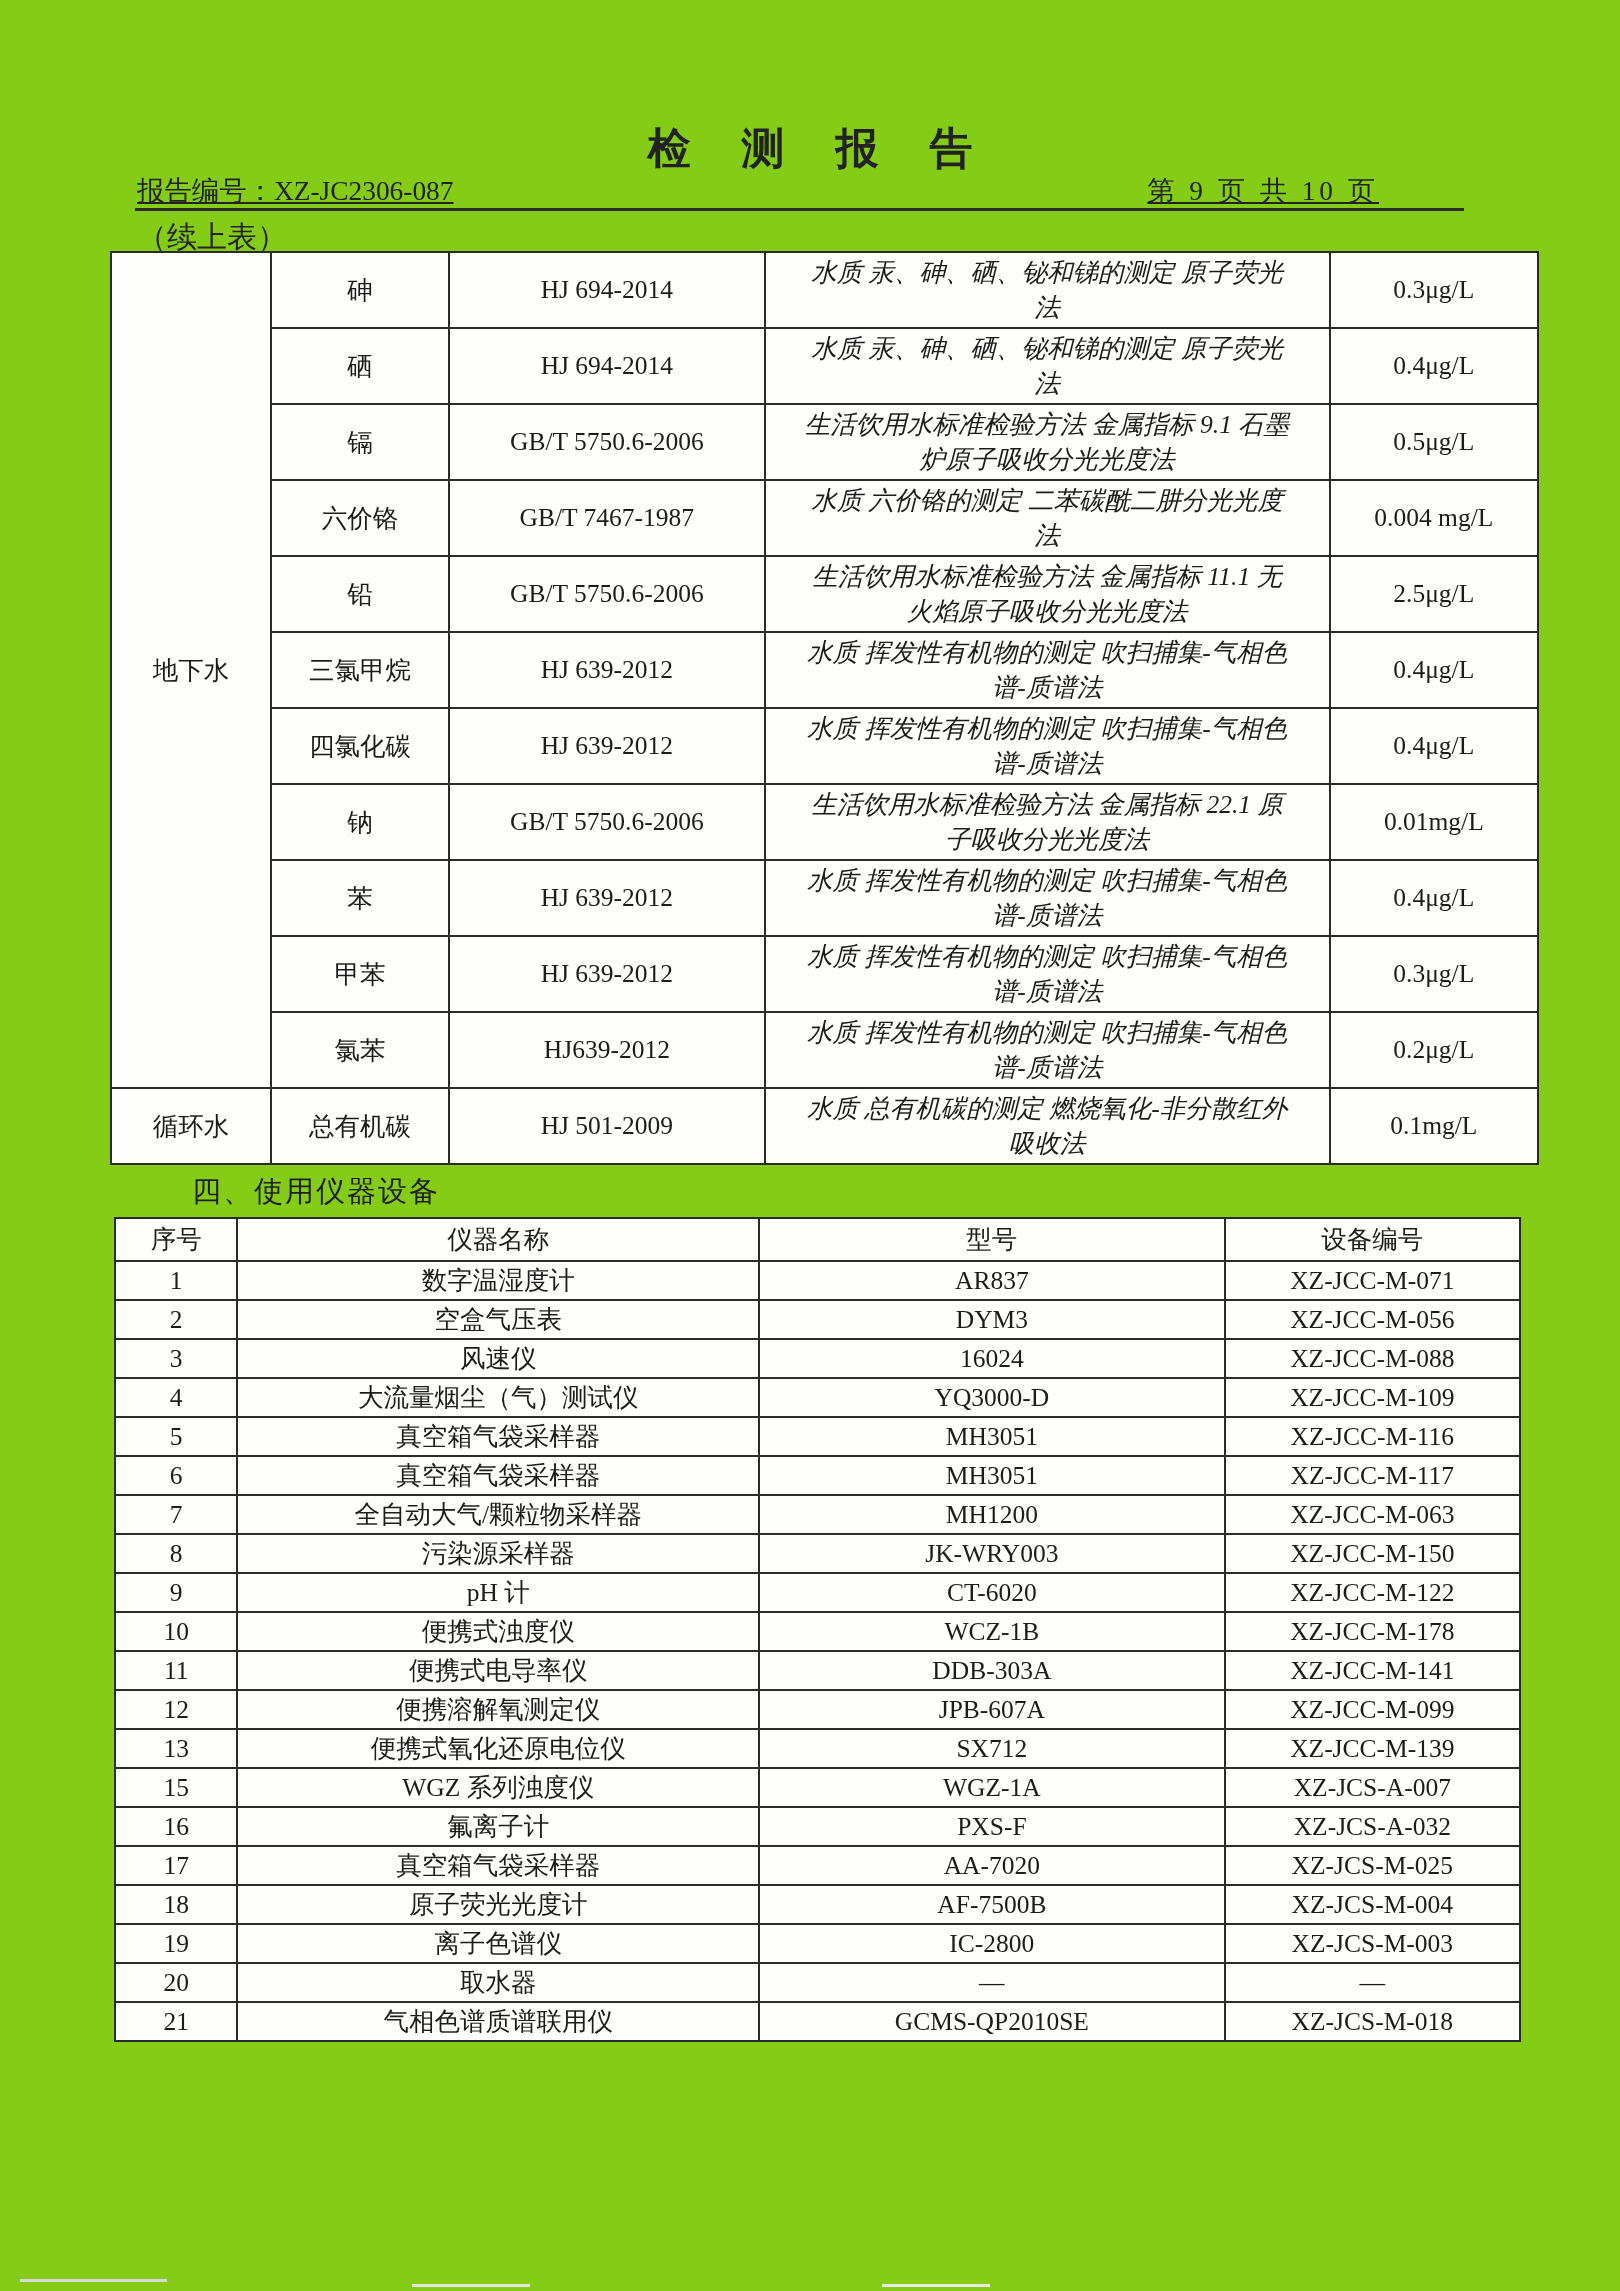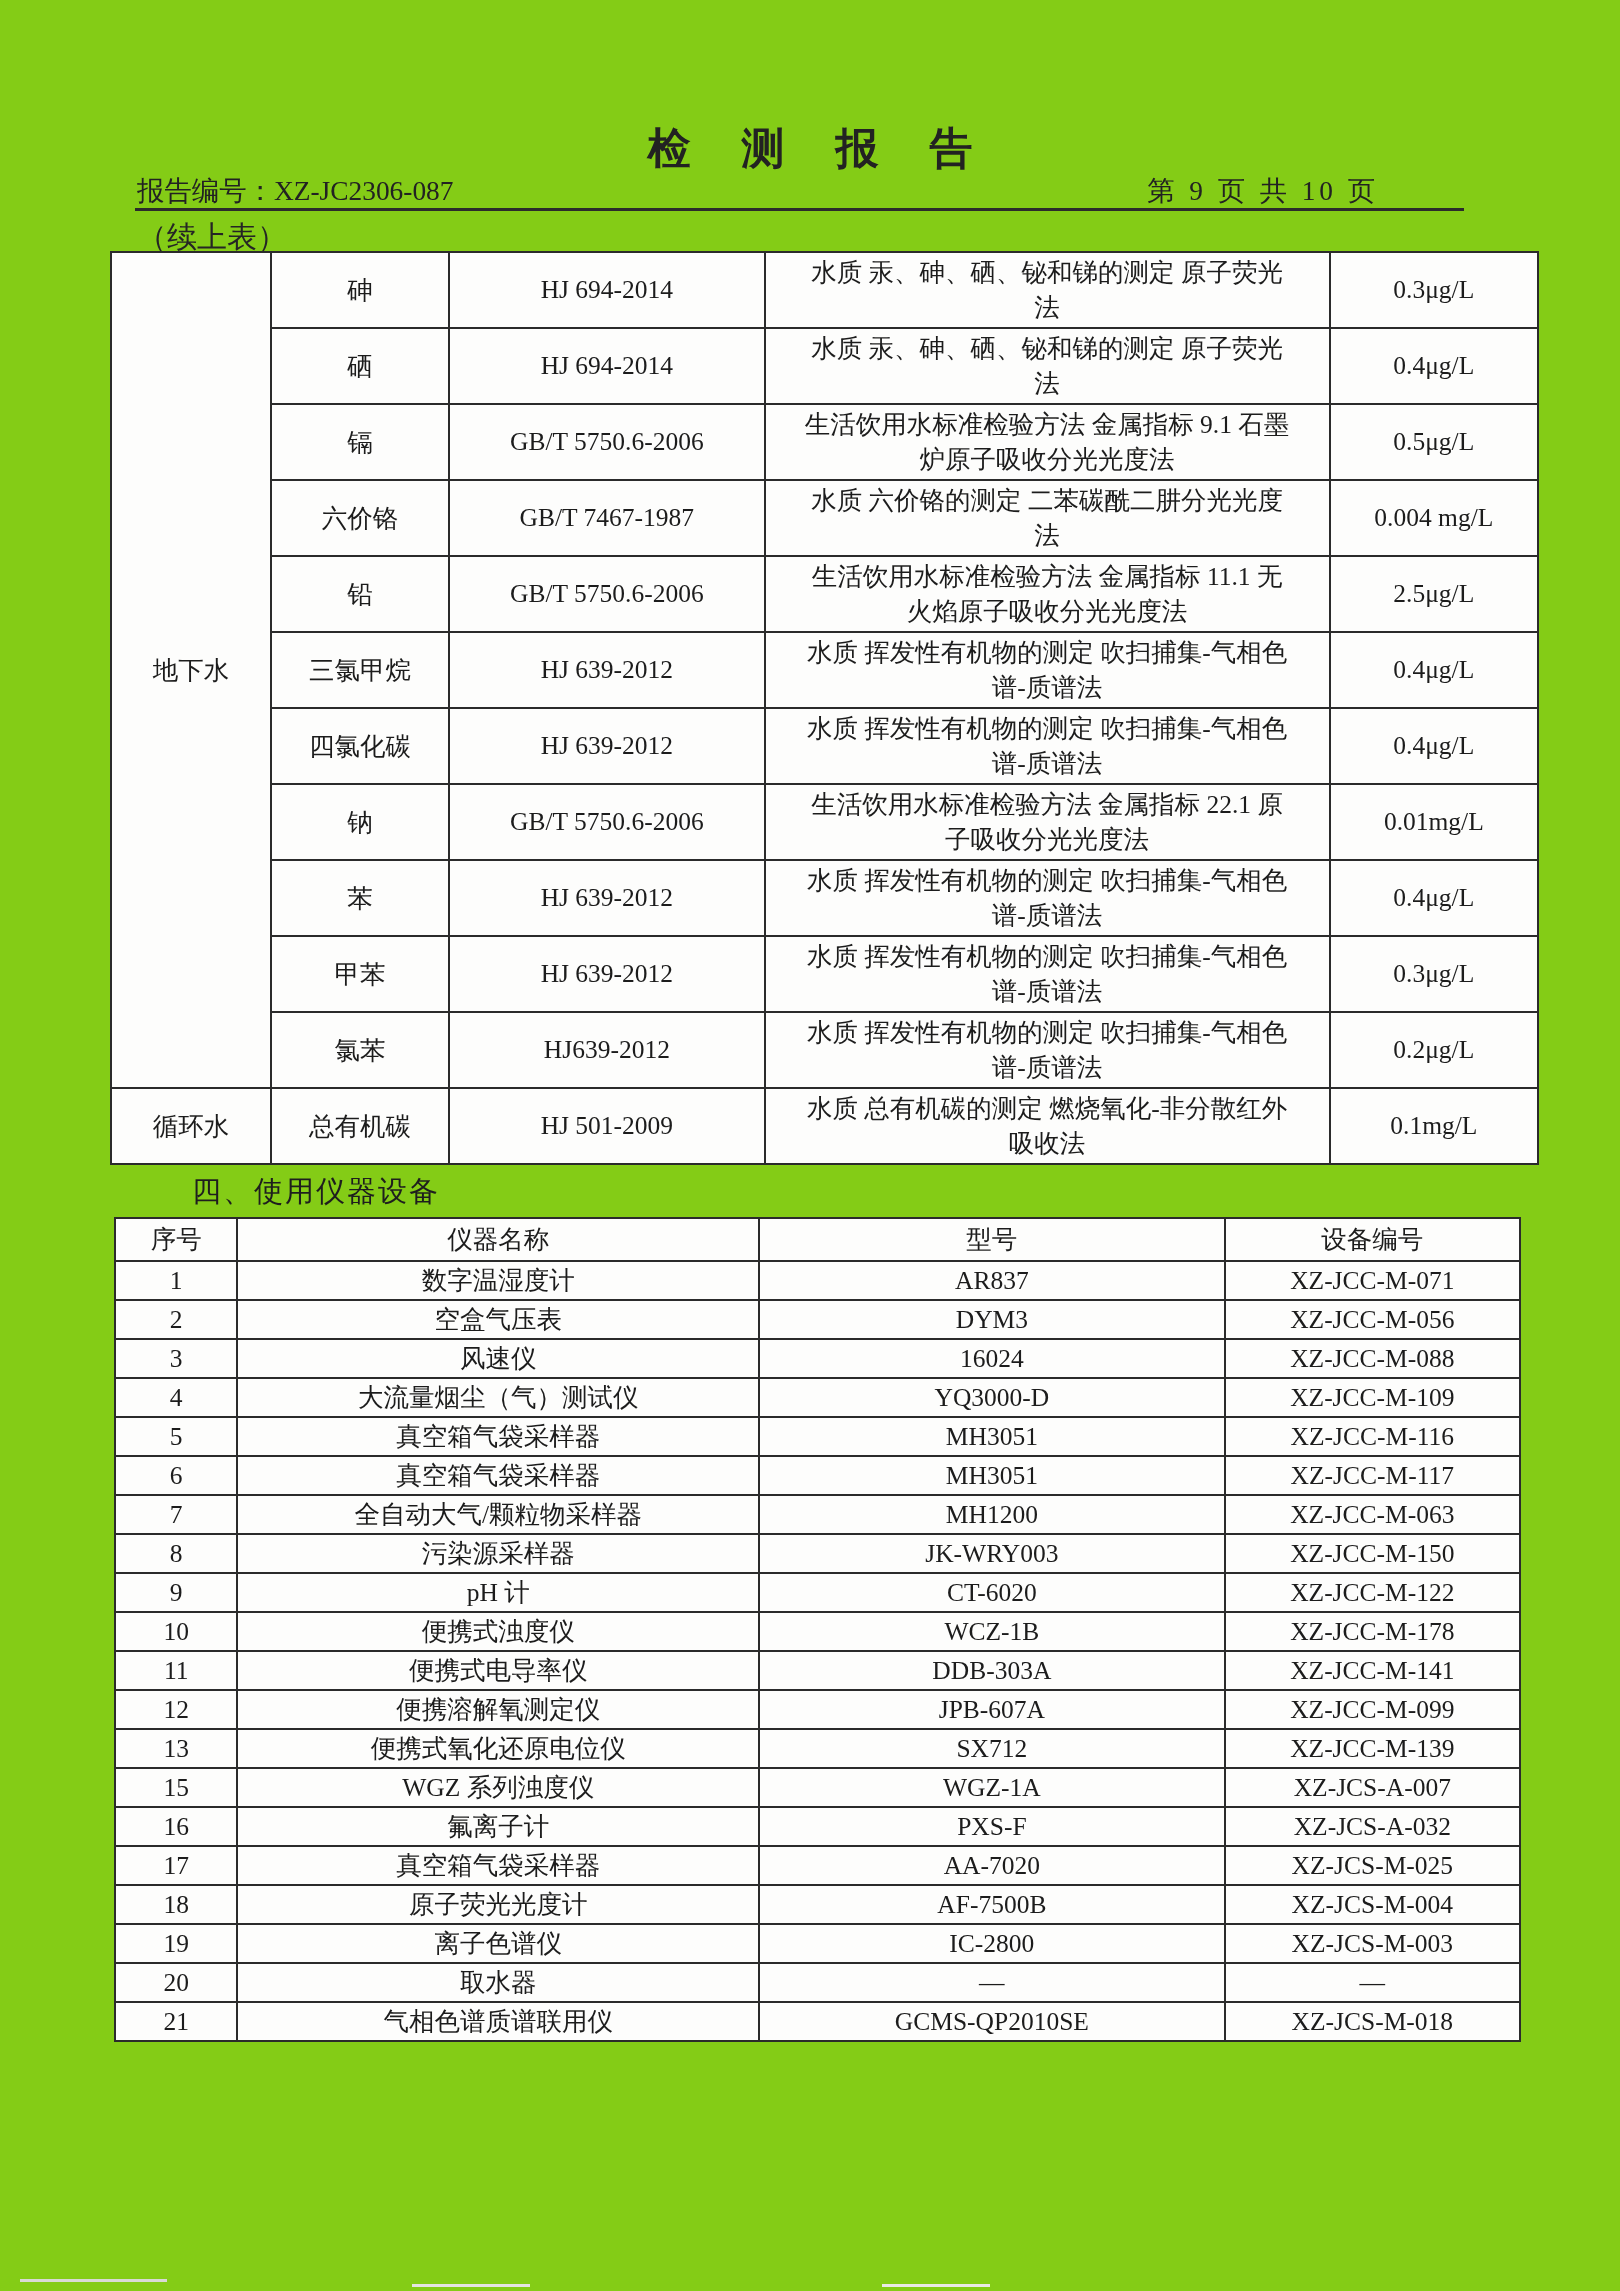"报告编号：XZ-JC2306-087" .header-row { text-decoration: none -> underline }
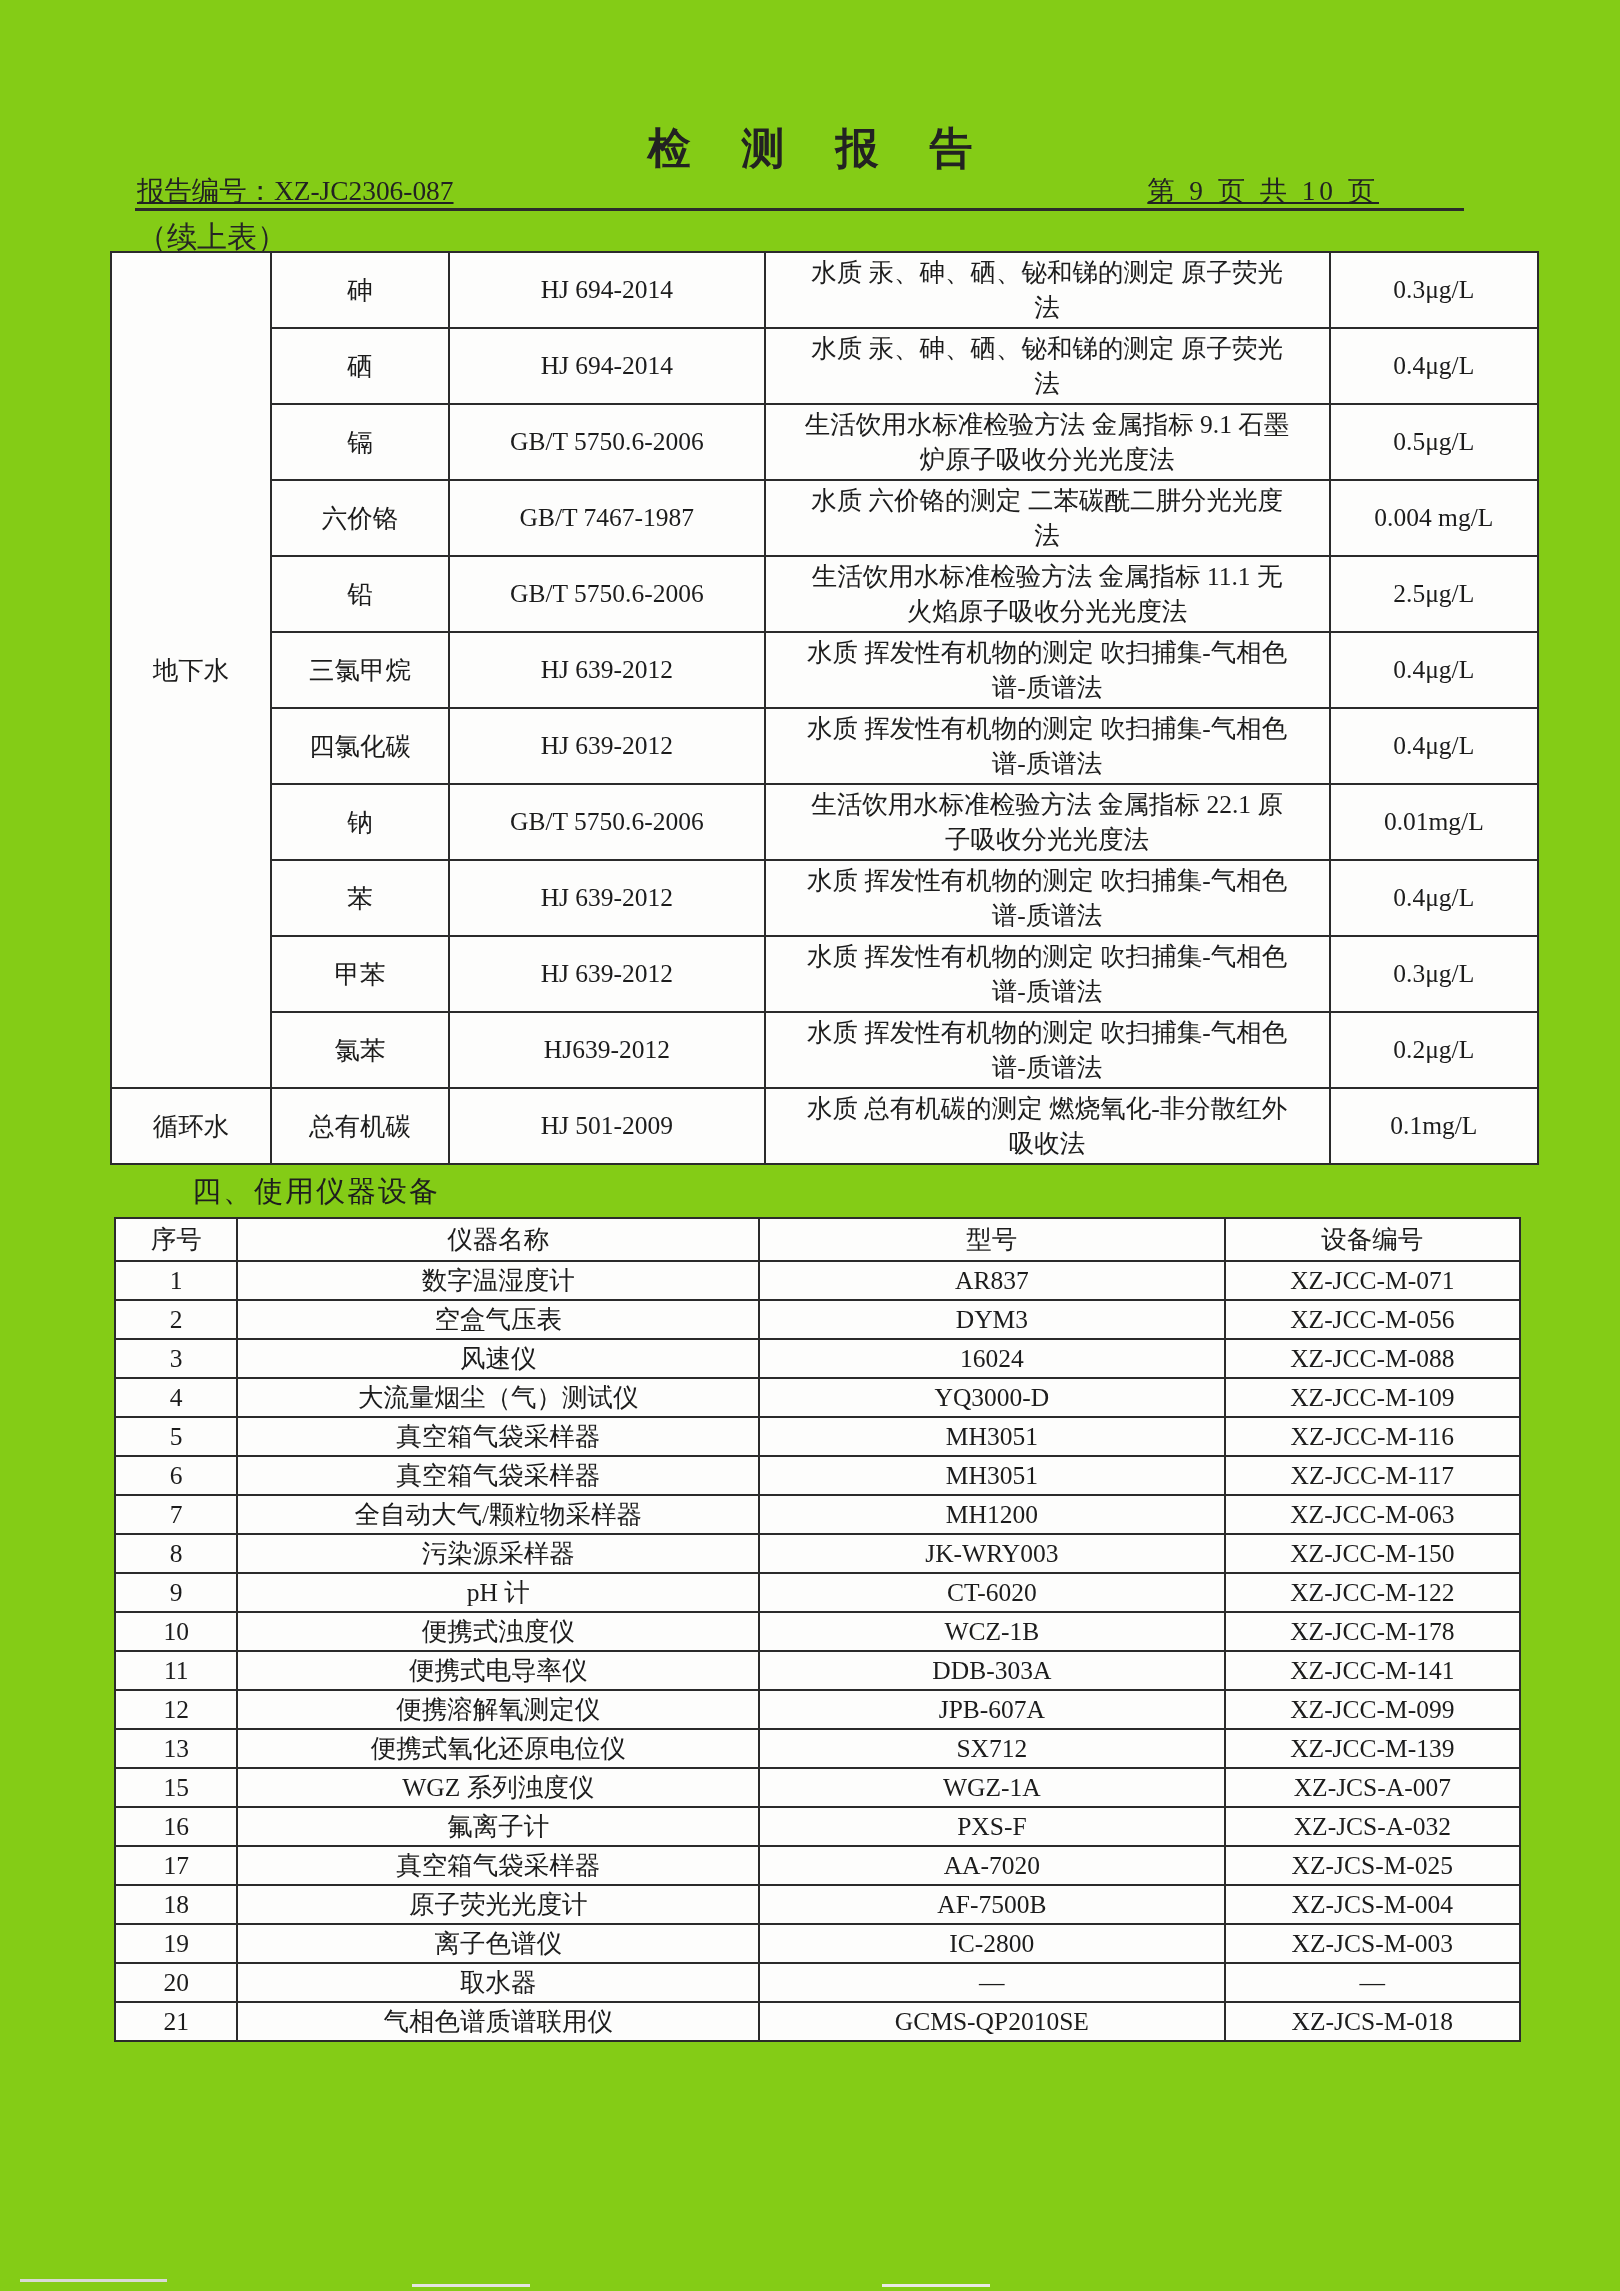"水质 汞、砷、硒、铋和锑的测定 原子荧光法" .methods-table .c-method { font-style: none -> italic }
